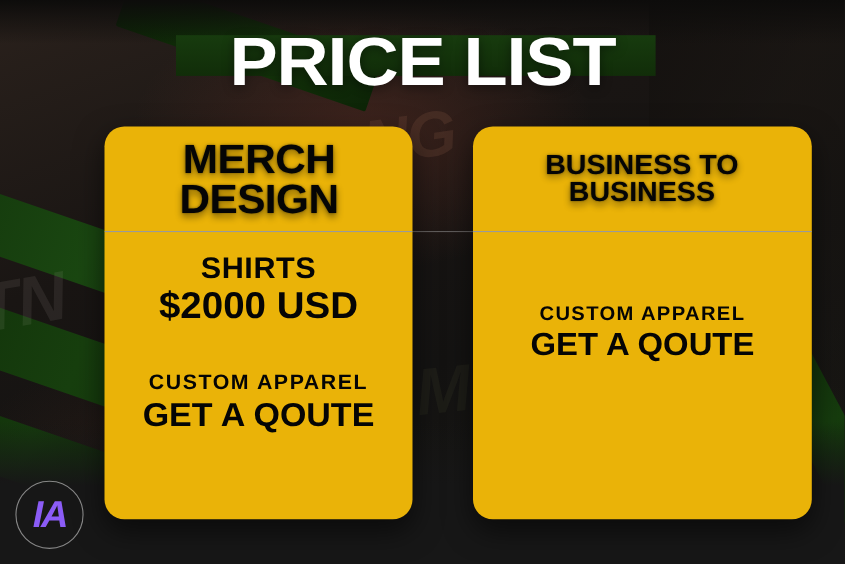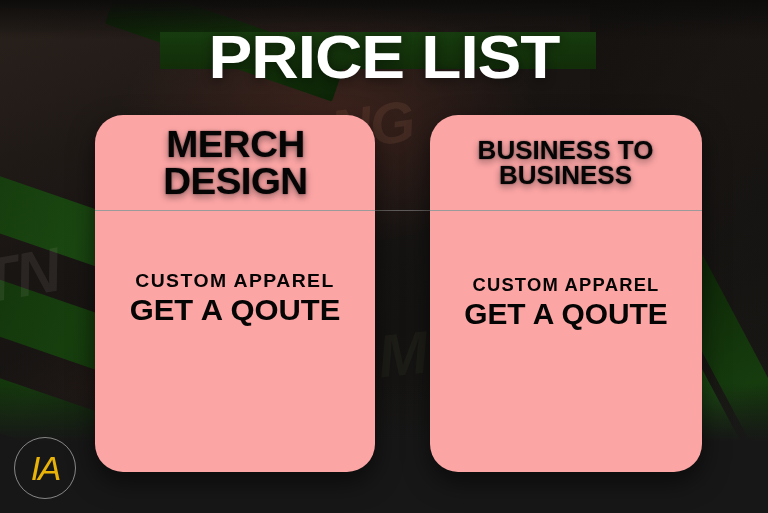"MERCH" .card { background: #fca5a5 -> #eab308; border-radius: 28px -> 18px }
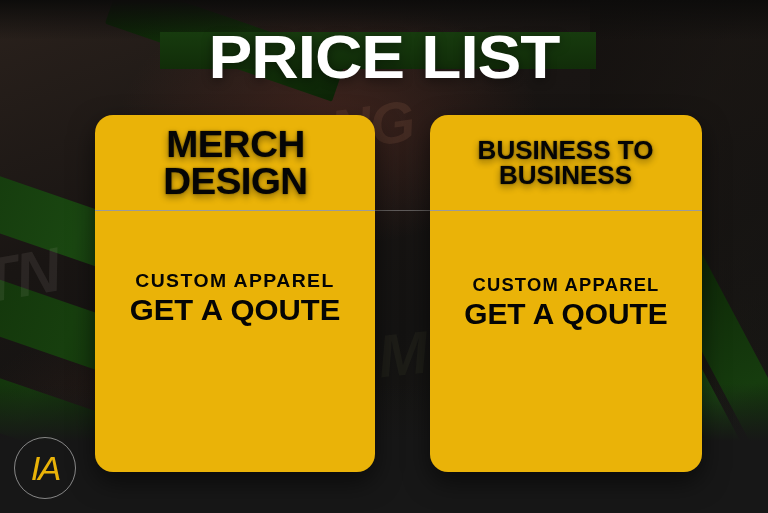"BUSINESS TO" .card-right { width: 272px -> 308px }
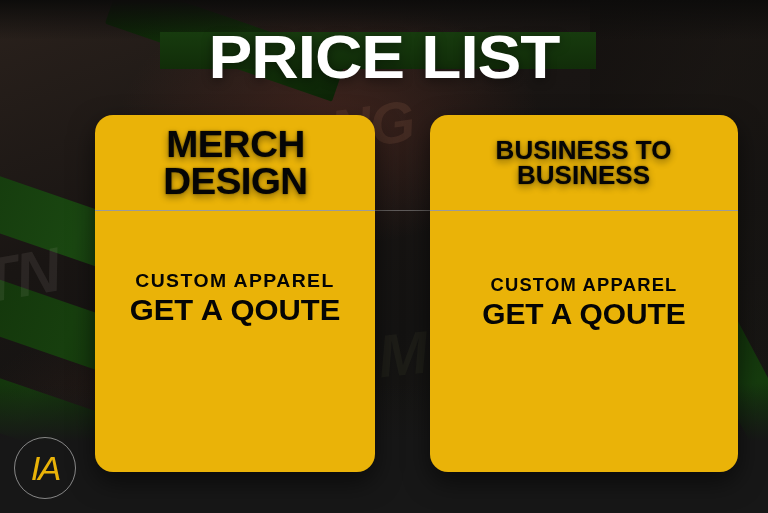"SHIRTS" div.row { html: none -> <div> <div>SHIRTS</div> <div>$2000 USD</div> </div> }
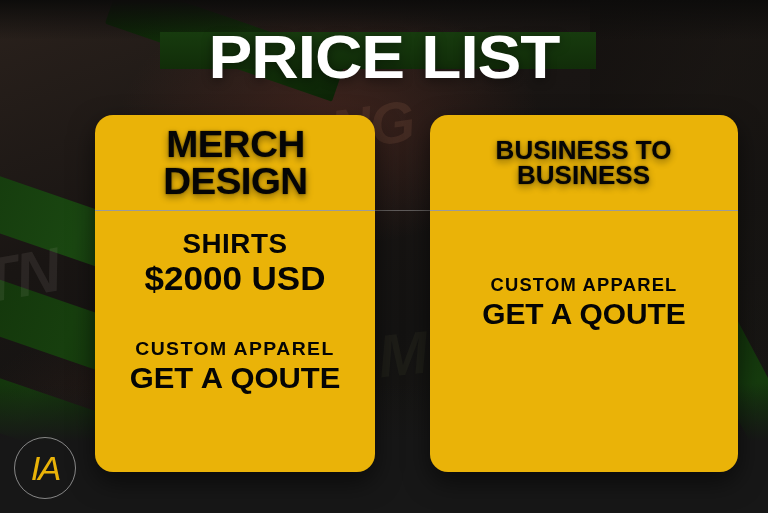"IA" .logo-mark { color: #eab308 -> #8b5cf6; font-weight: 400 -> 700 }
